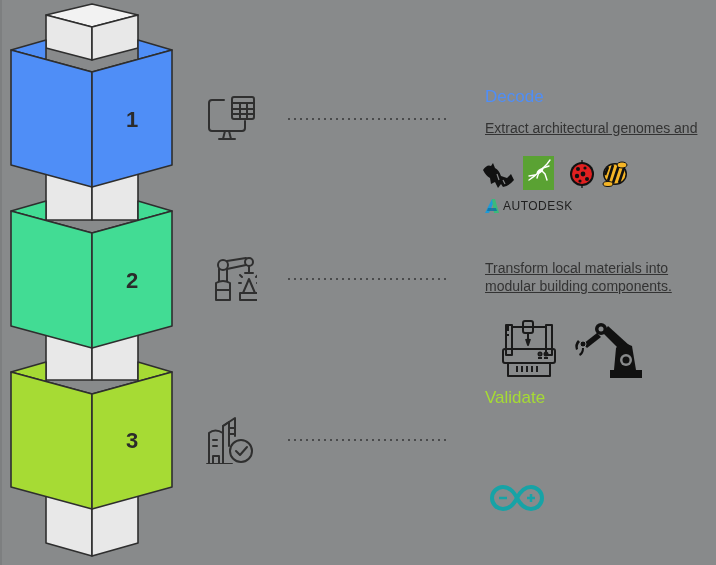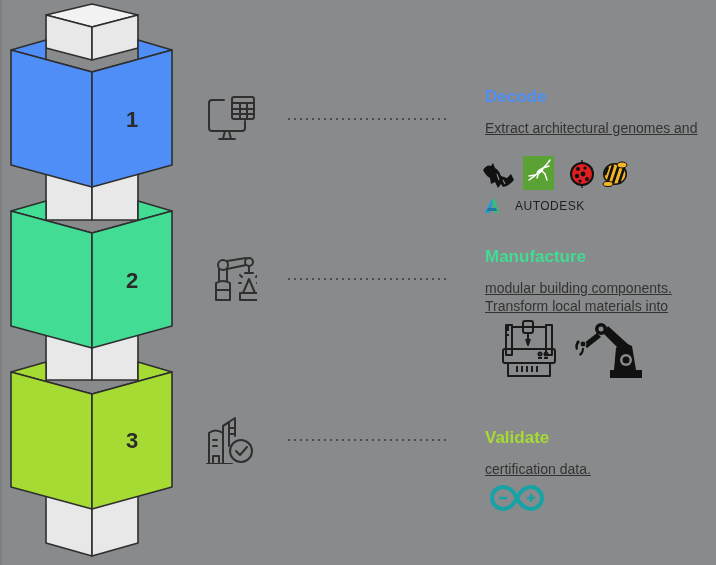"Decode" .stage-title { font-weight: bold -> normal }
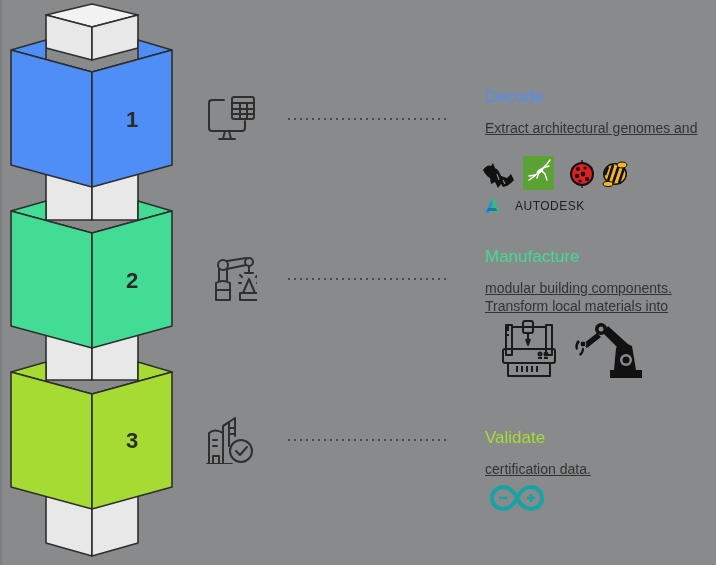"AUTODESK" div.tool { gap: 16px -> 4px }
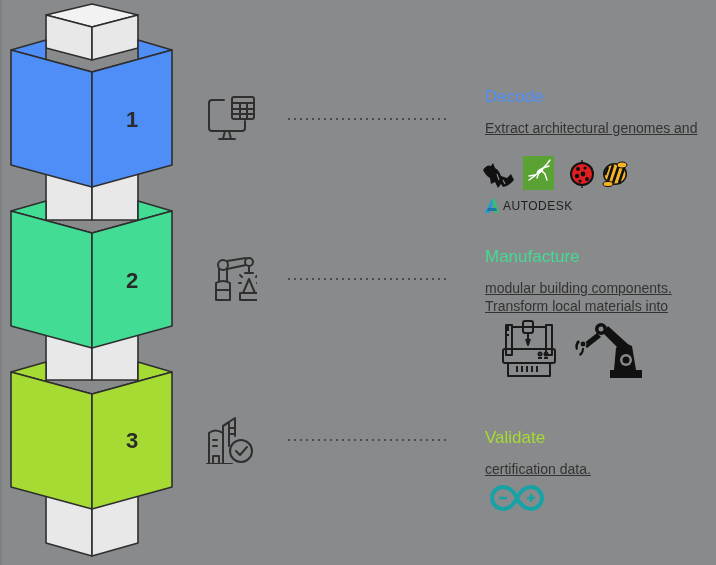"Manufacture" p.stage-title { html: <p>Manufacture</p> -> none }
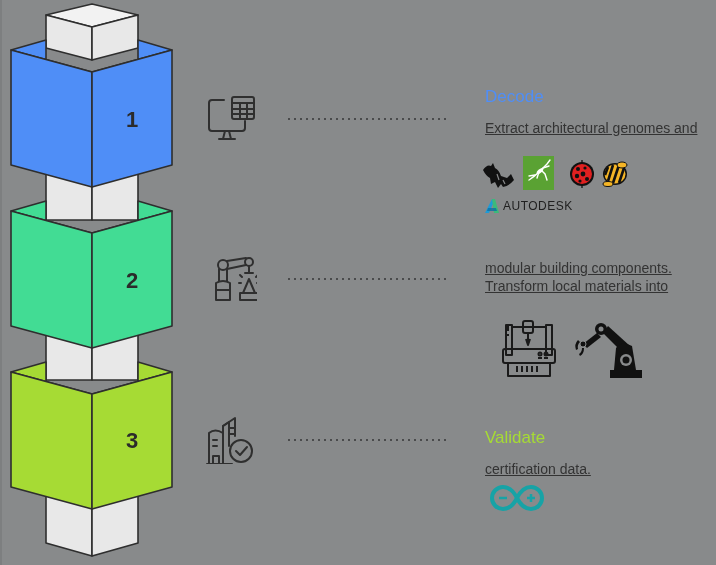"modular building components." div { order: before "Transform local materials into" -> after "Transform local materials into" }
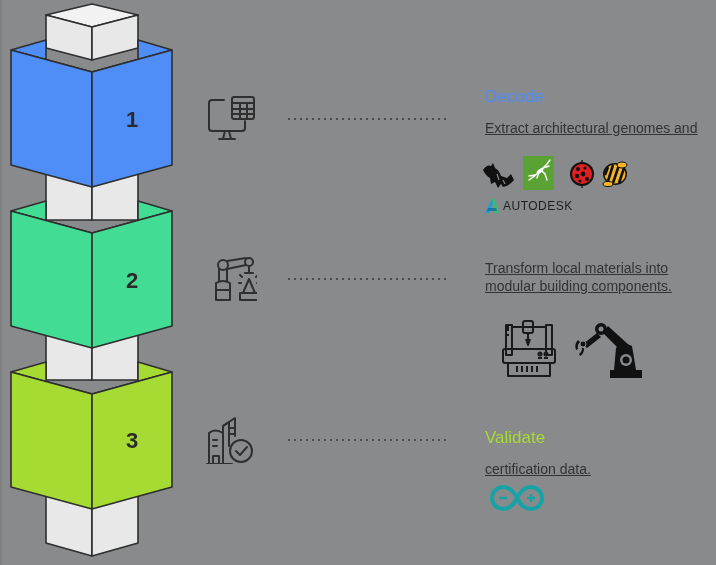"Validate" div.stage-text { top: 428px -> 388px }
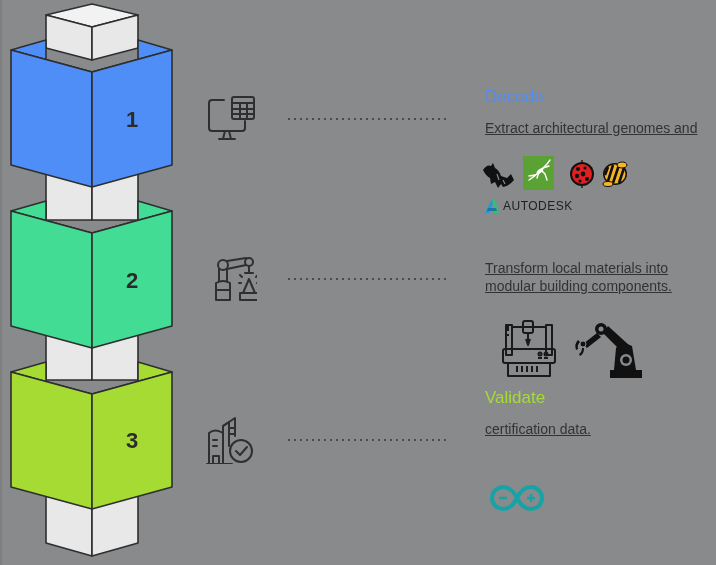"certification data." div { html: <div>certification data.</div> -> none }
